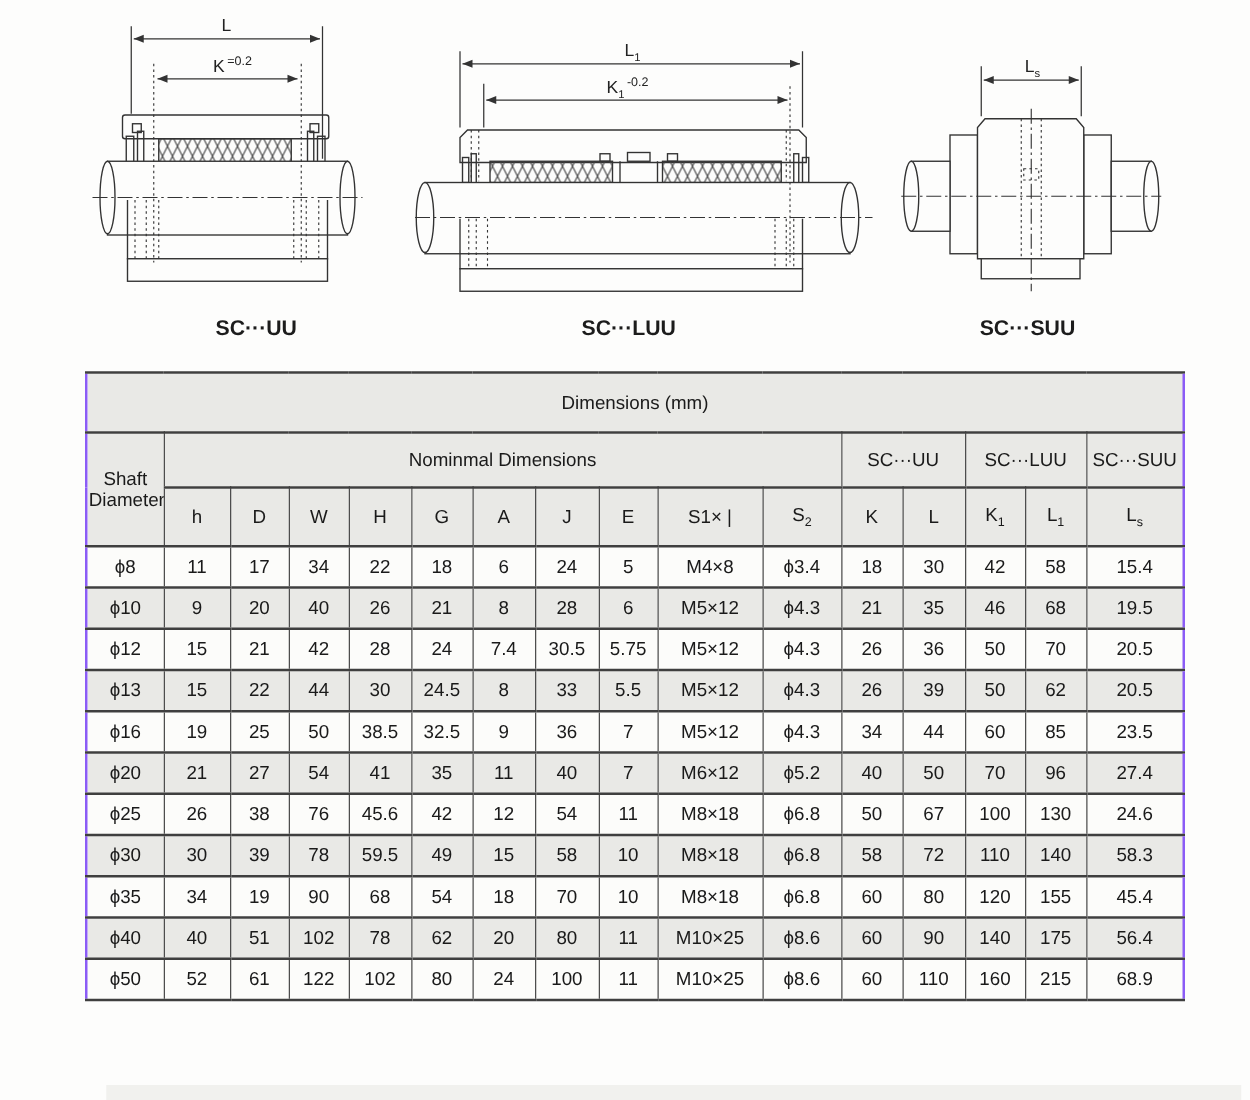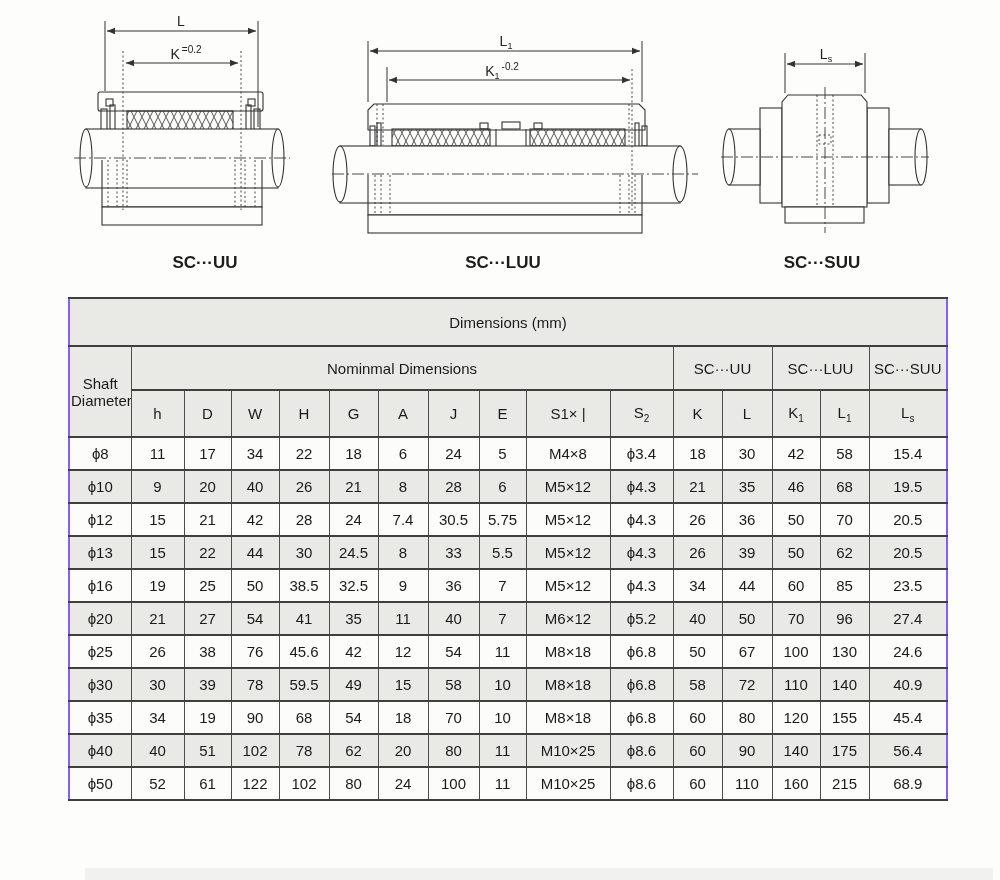"40.9" td { text: 40.9 -> 58.3 }
